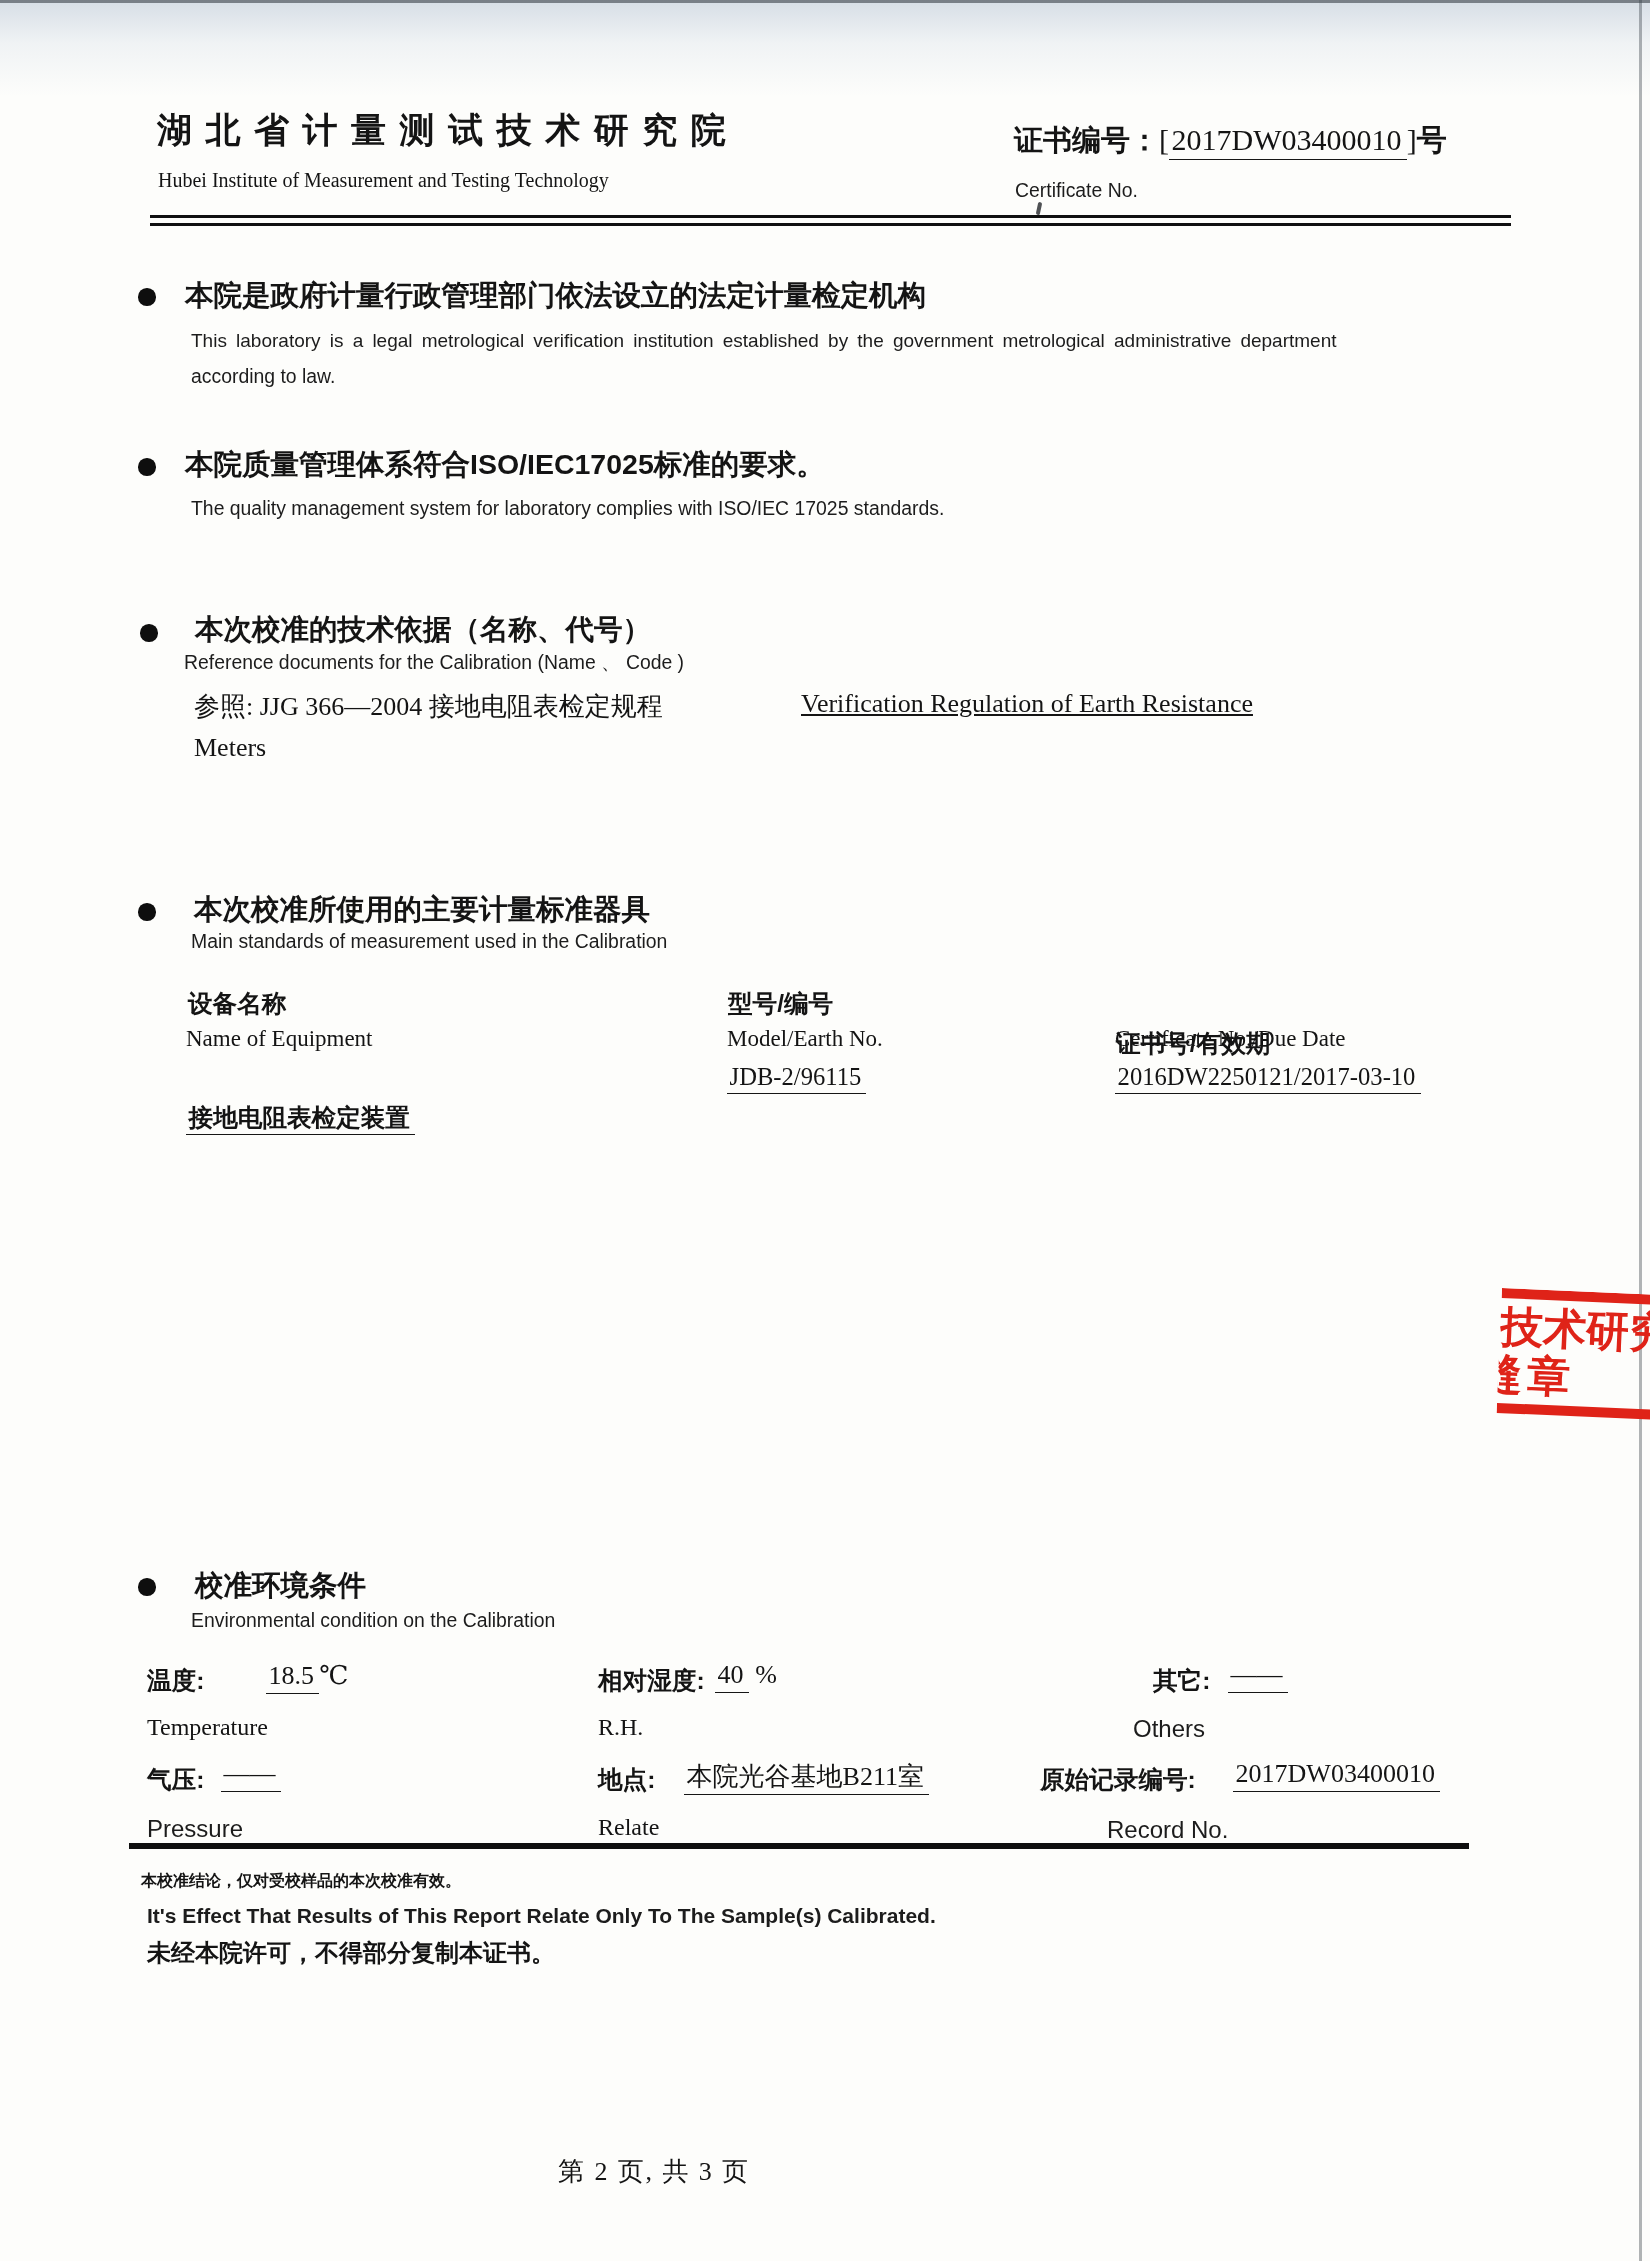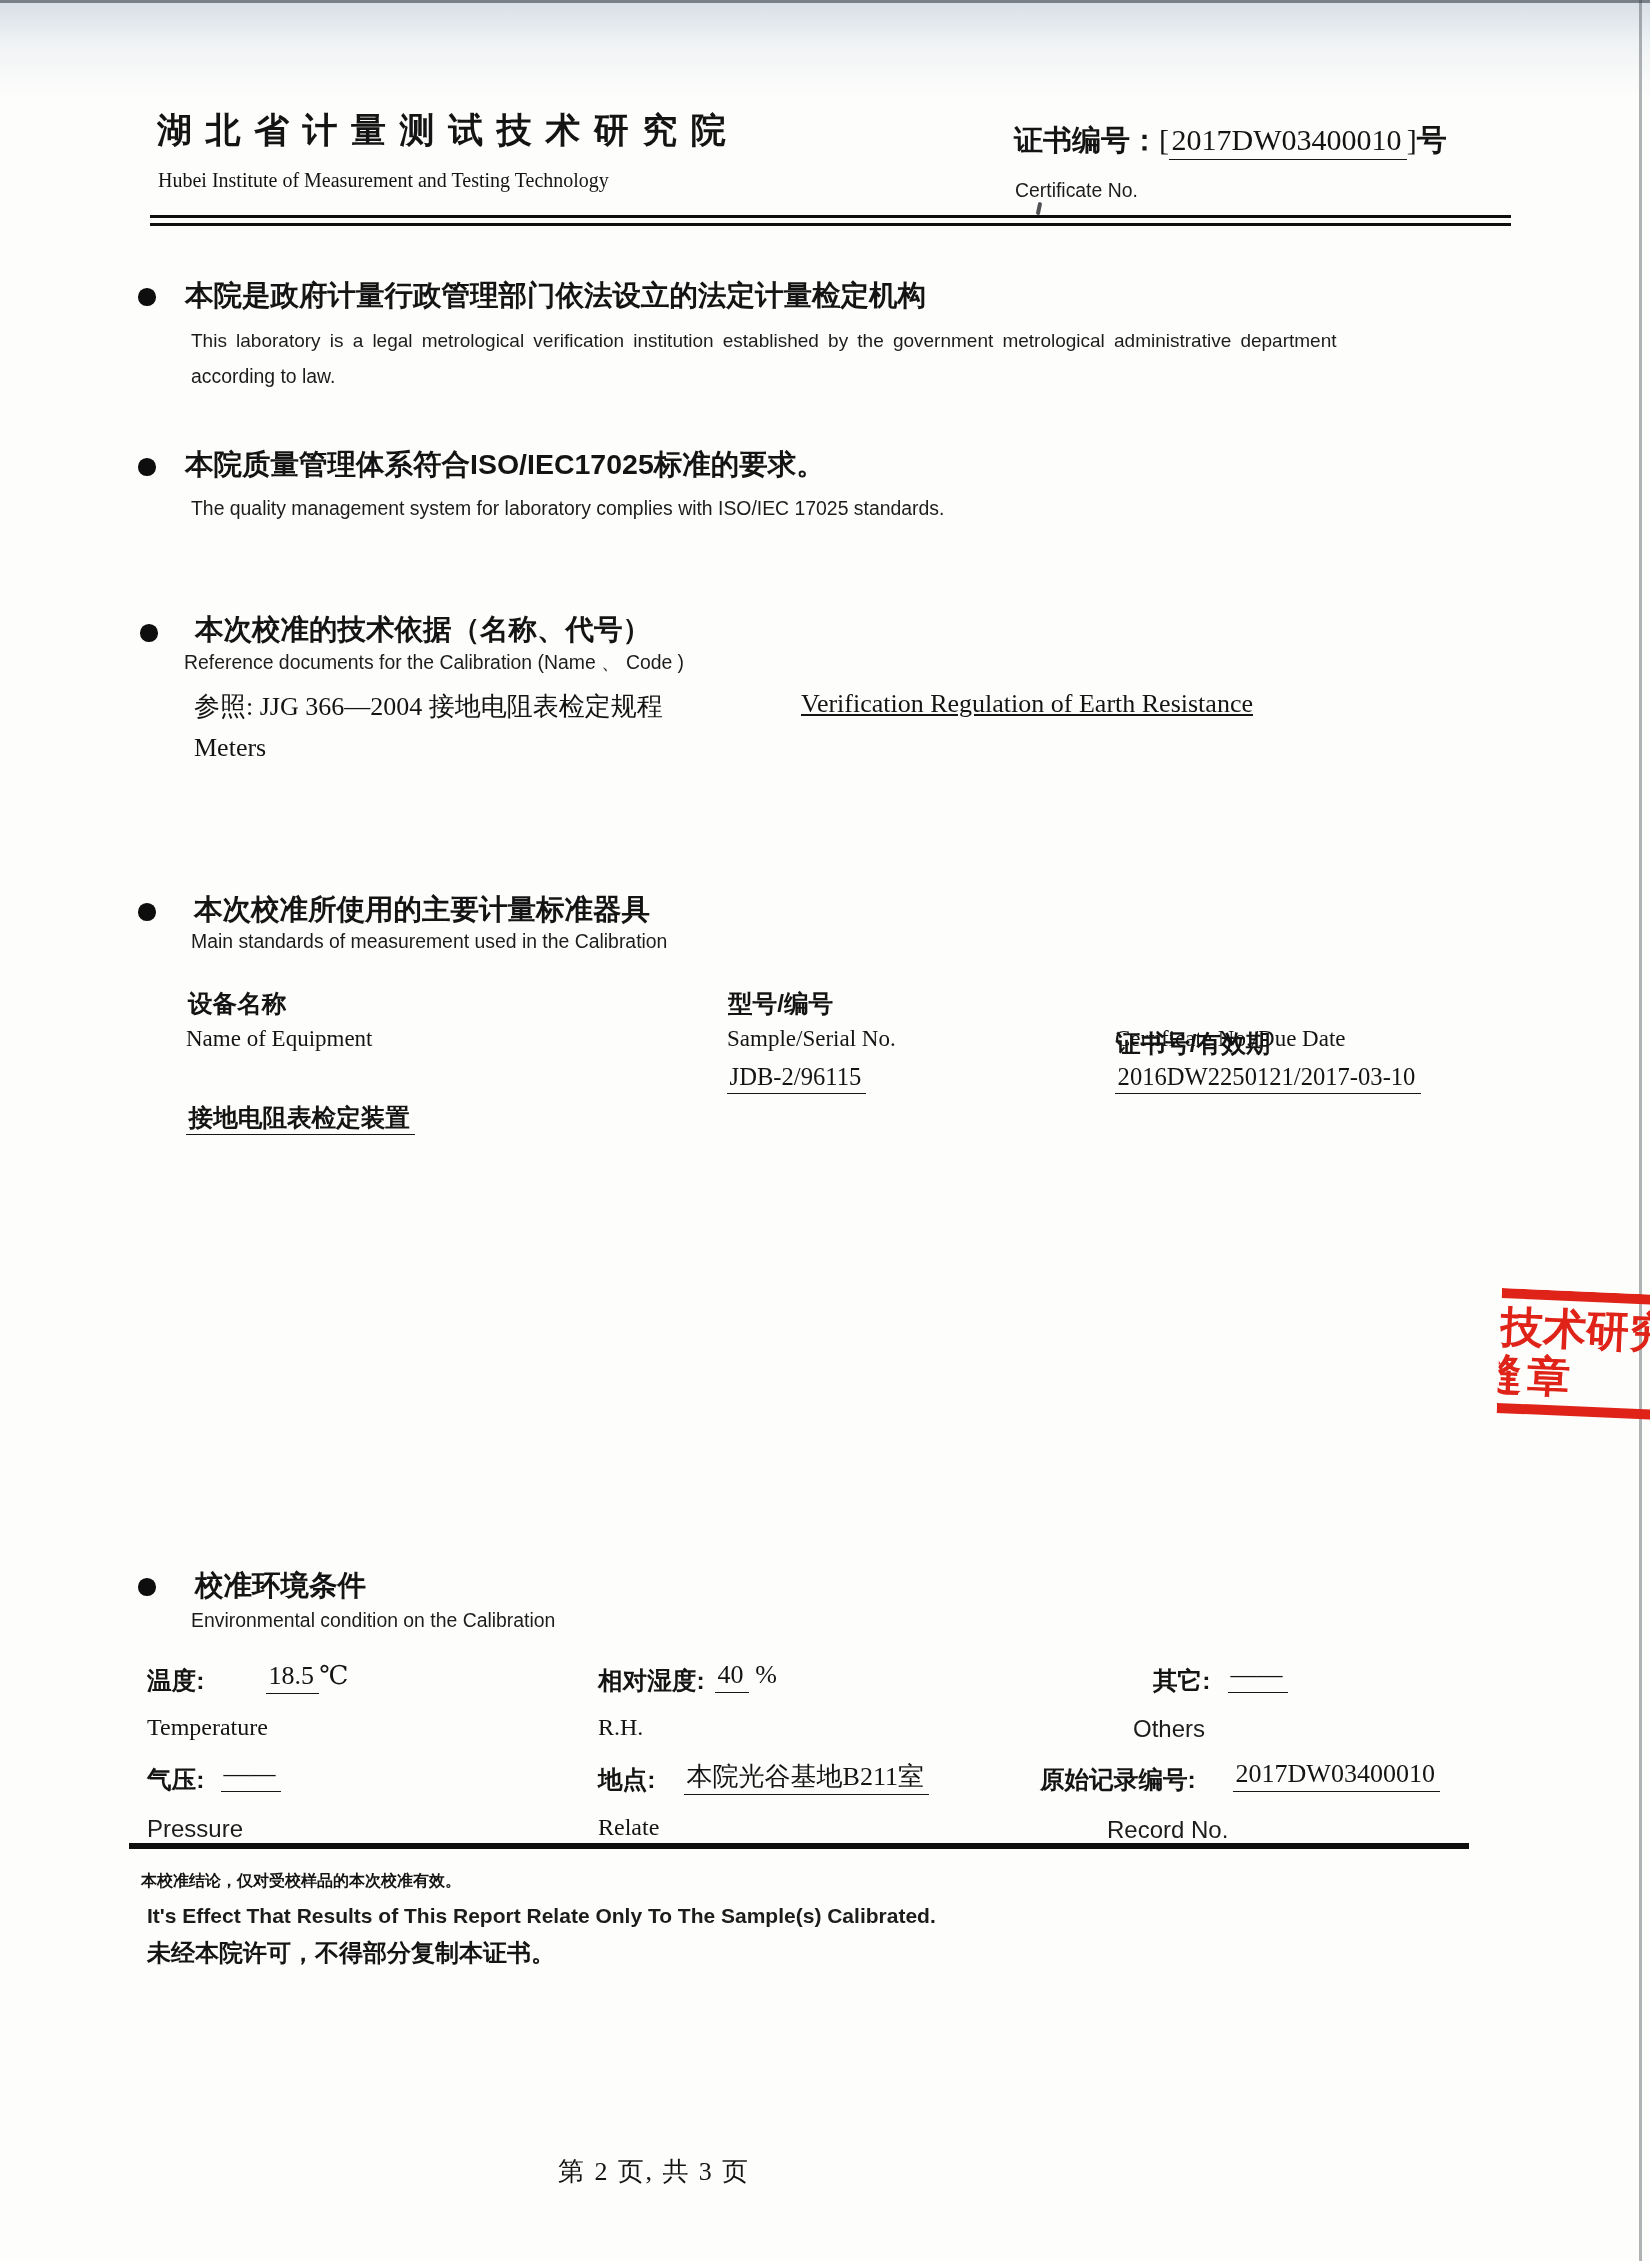"Sample/Serial No." div.abs { text: Sample/Serial -> Model/Earth }
